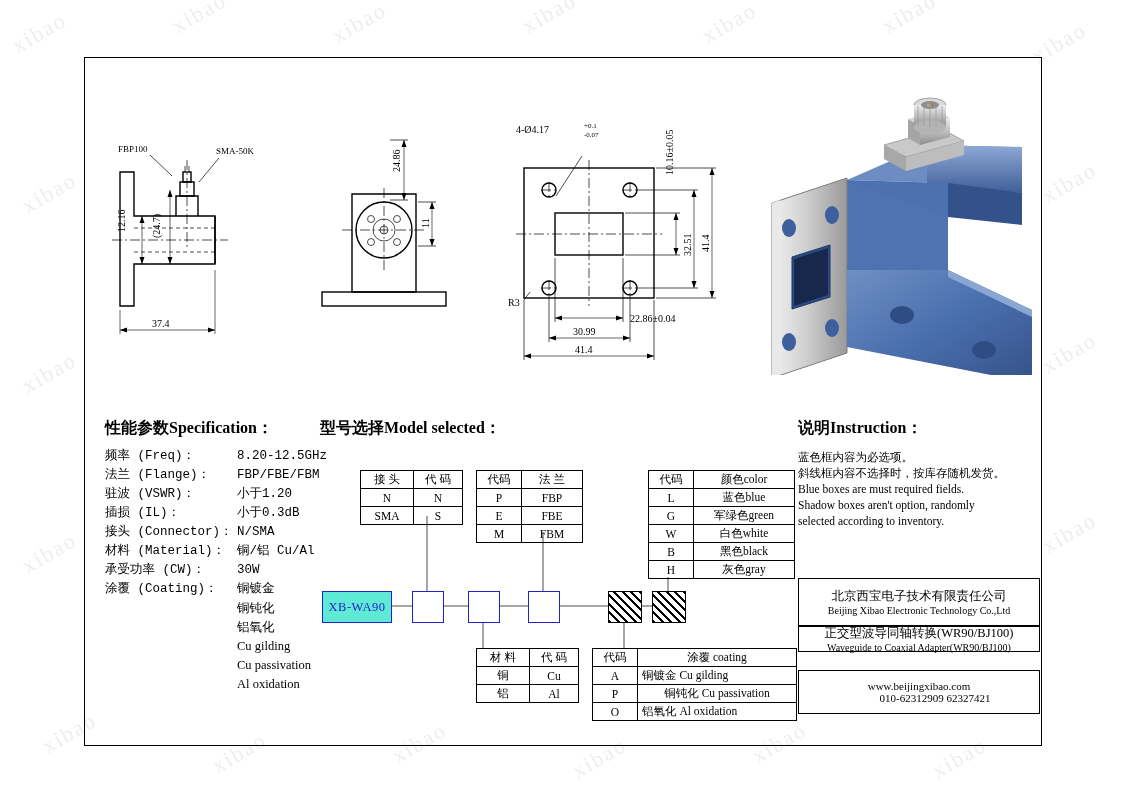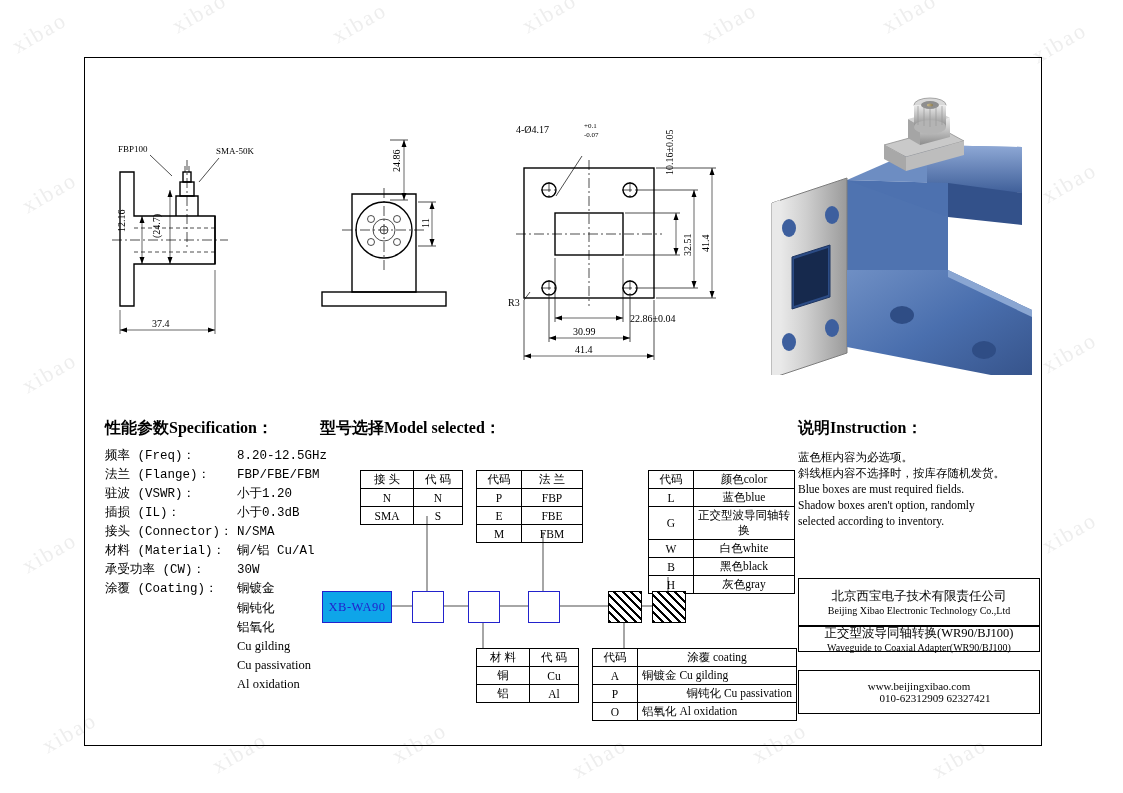"正交型波导同轴转换" td { text: 正交型波导同轴转换 -> 军绿色green }
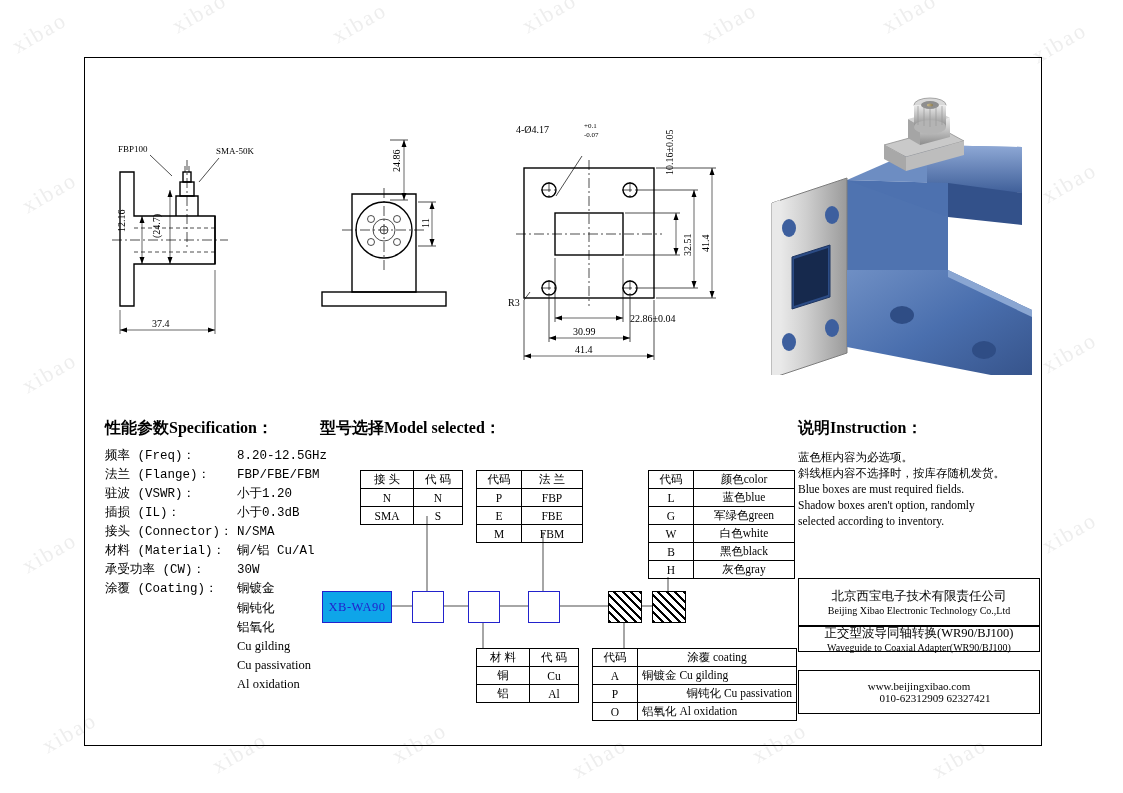"XB-WA90" .box-blue-txt { background: #0ea5e9 -> #5eead4 }
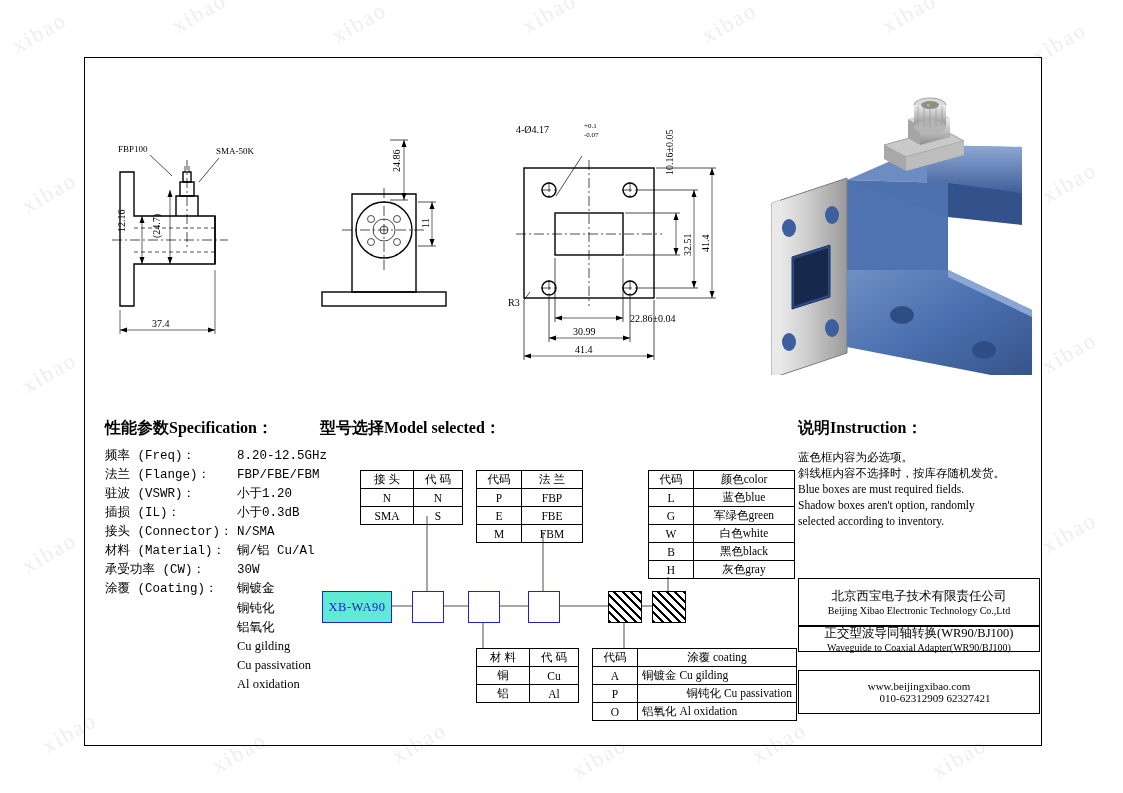"铜钝化 Cu passivation" td { text-align: right -> center }
